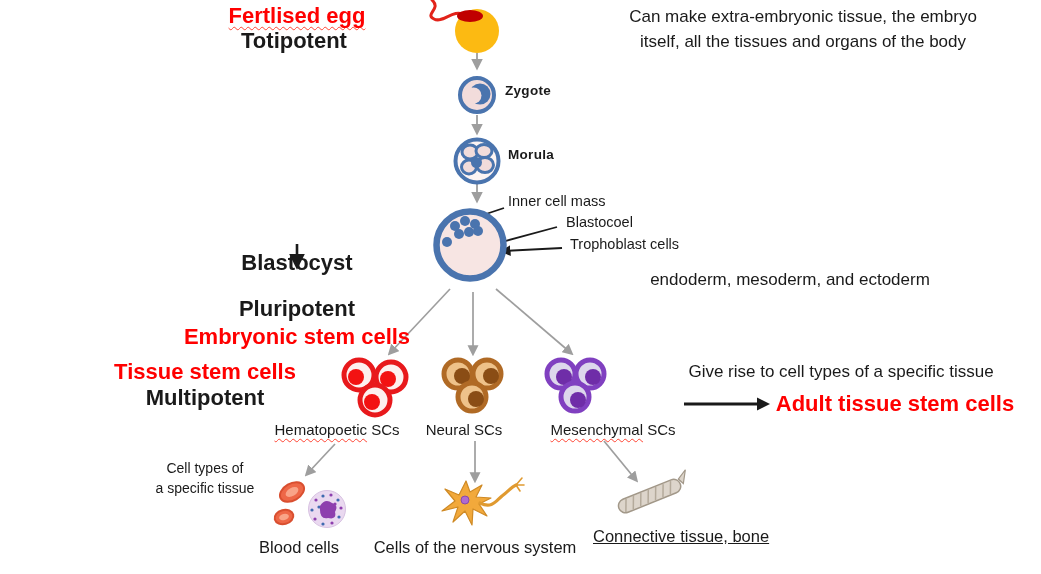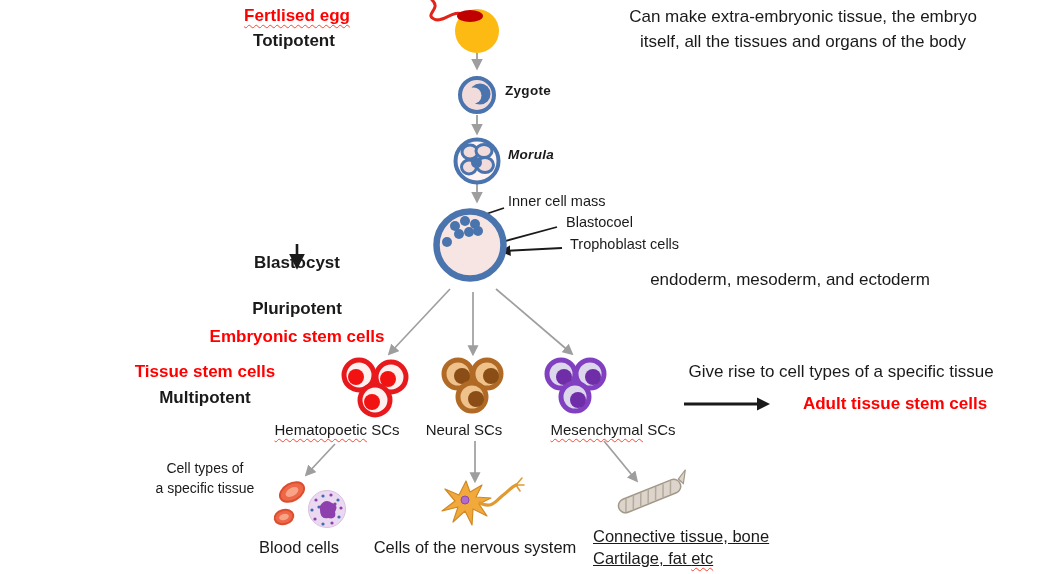"Fertlised egg" .t17b { font-size: 17px -> 22px }
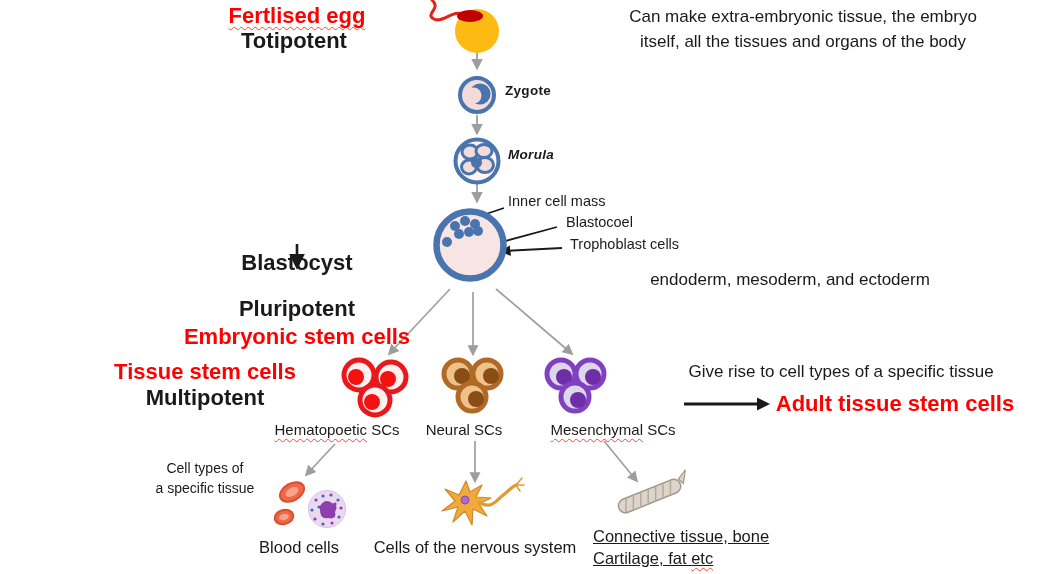"Morula" div.abs { font-style: italic -> none }
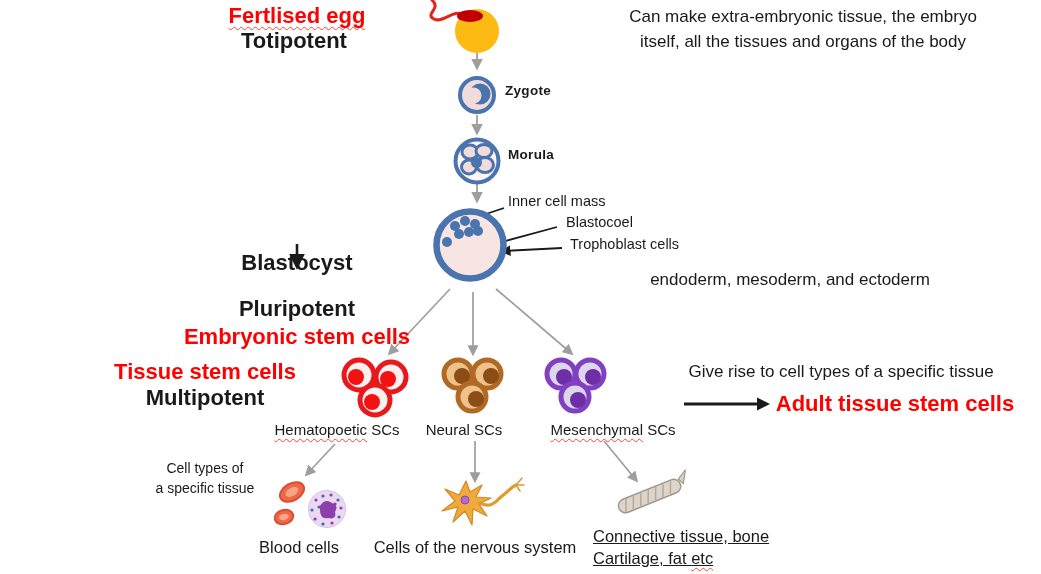"Cartilage, fat etc" div { html: <div><span>Cartilage, fat </span><span>etc</span></div> -> none }
